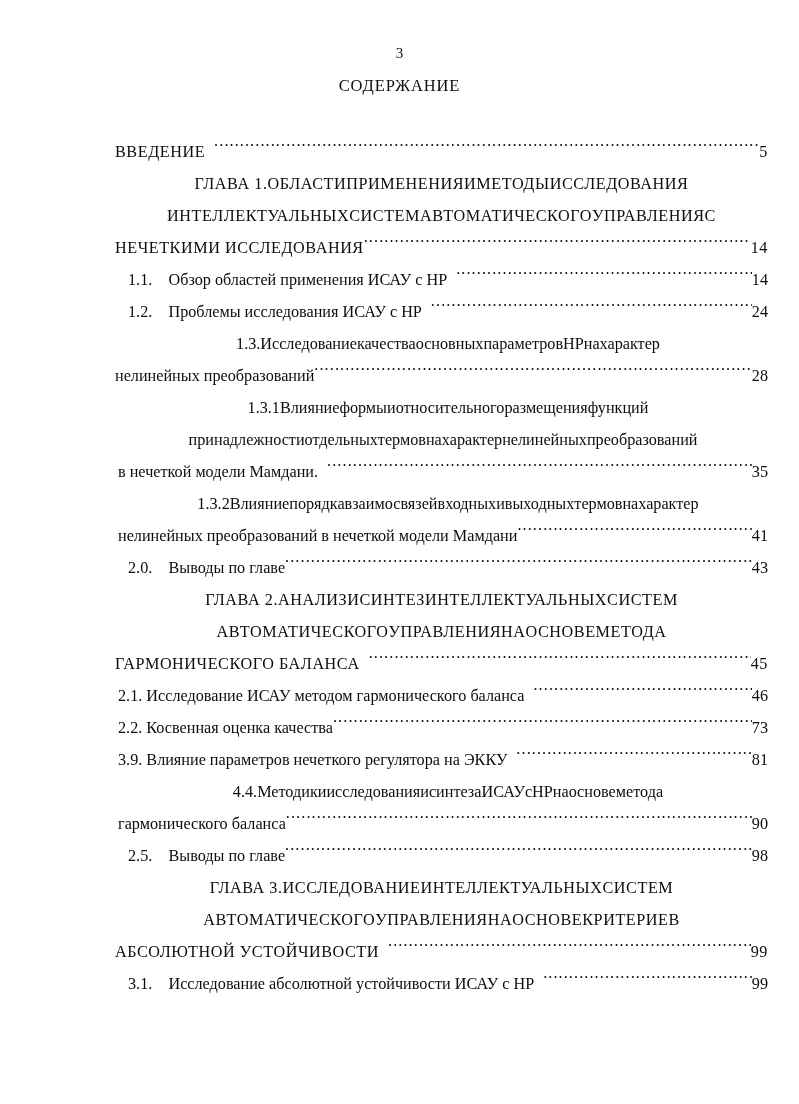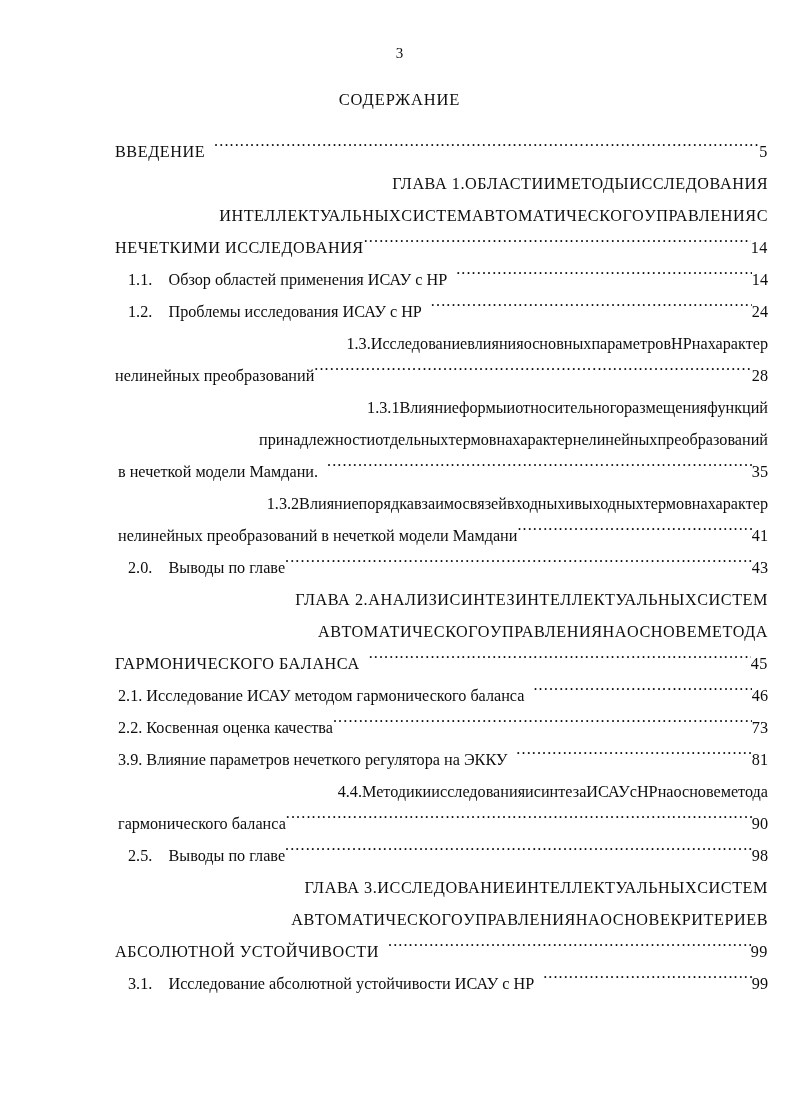"СОДЕРЖАНИЕ" .doc-title { margin-top: 14px -> none }
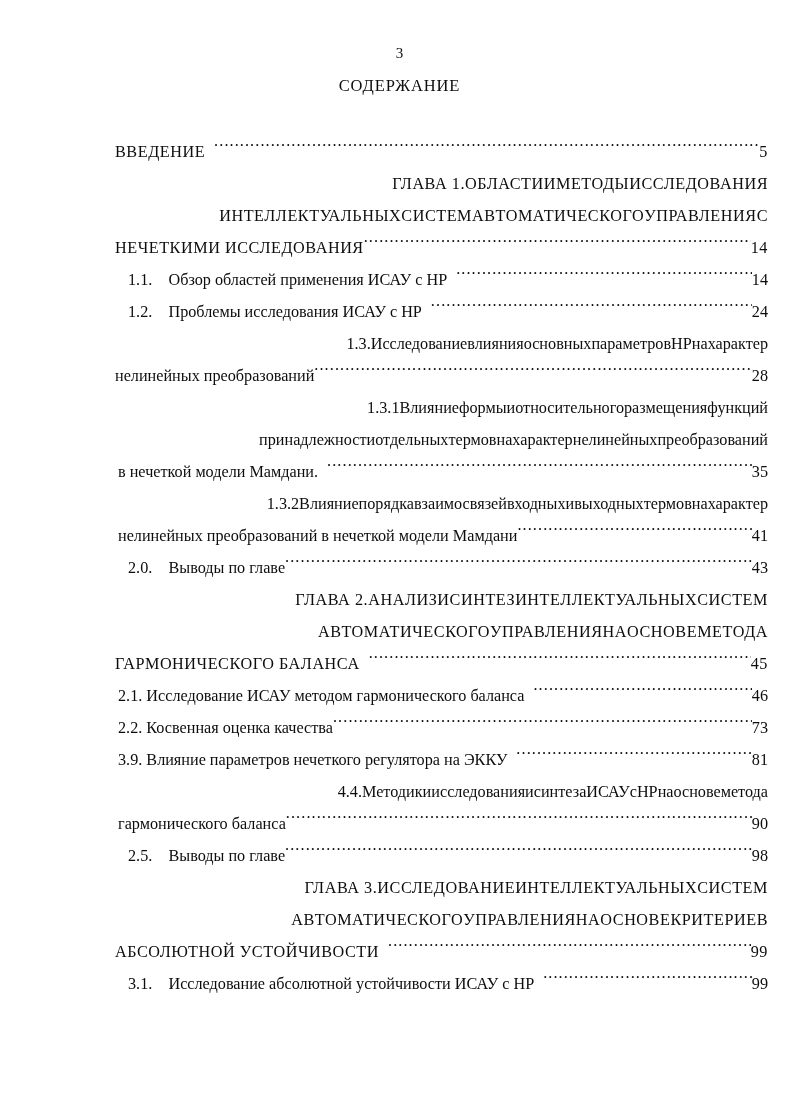"ГЛАВА 1." .toc-line.justify { justify-content: flex-end -> center }
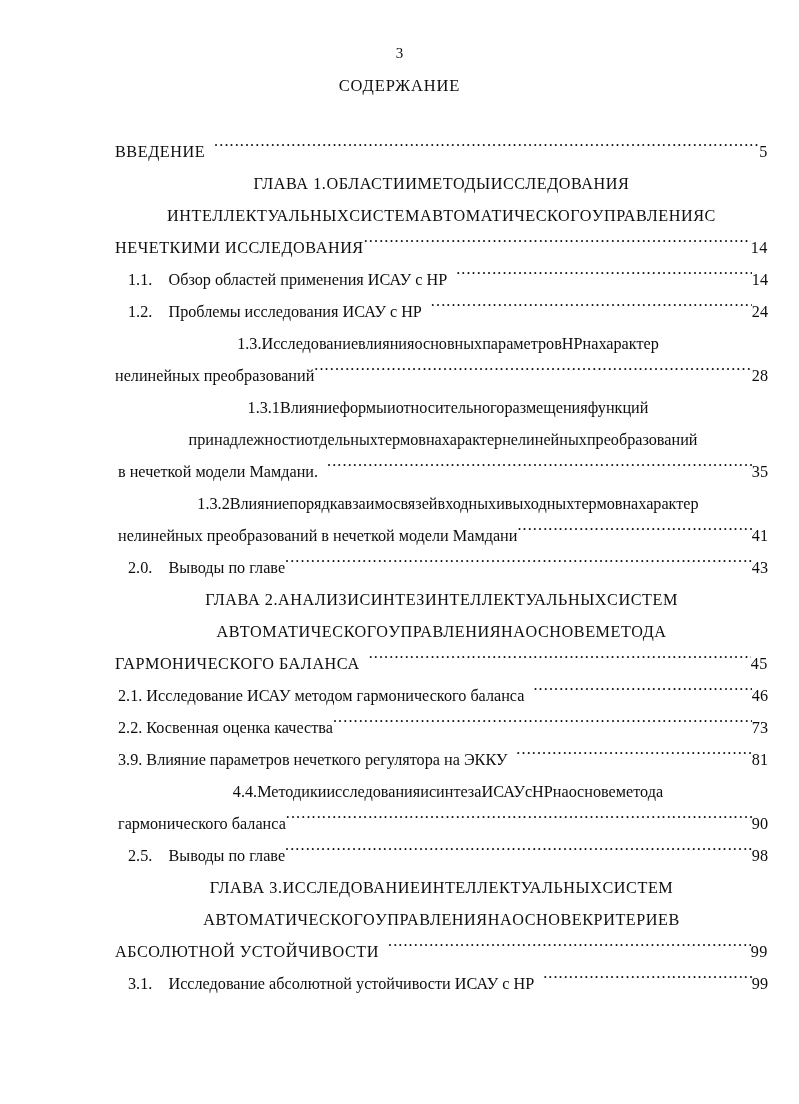"ПРИМЕНЕНИЯ" span.w { html: none -> <span>ПРИМЕНЕНИЯ</span> }
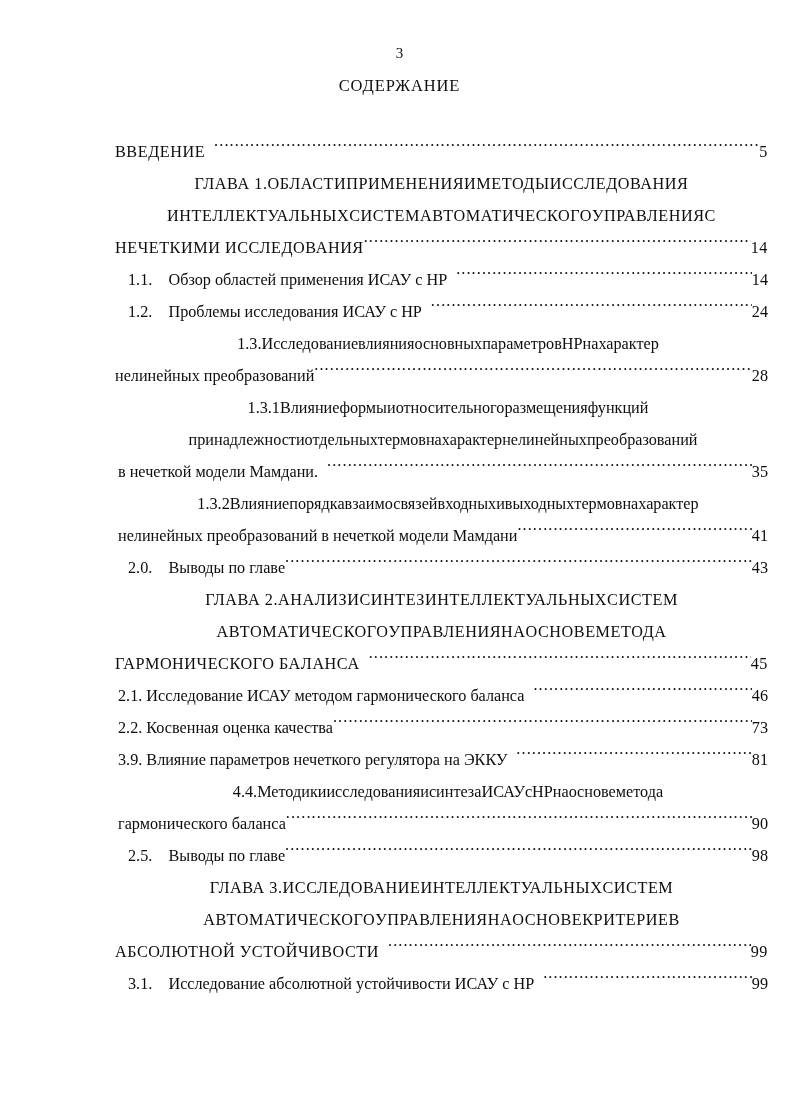"влияния" span.w { text: влияния -> качества }
